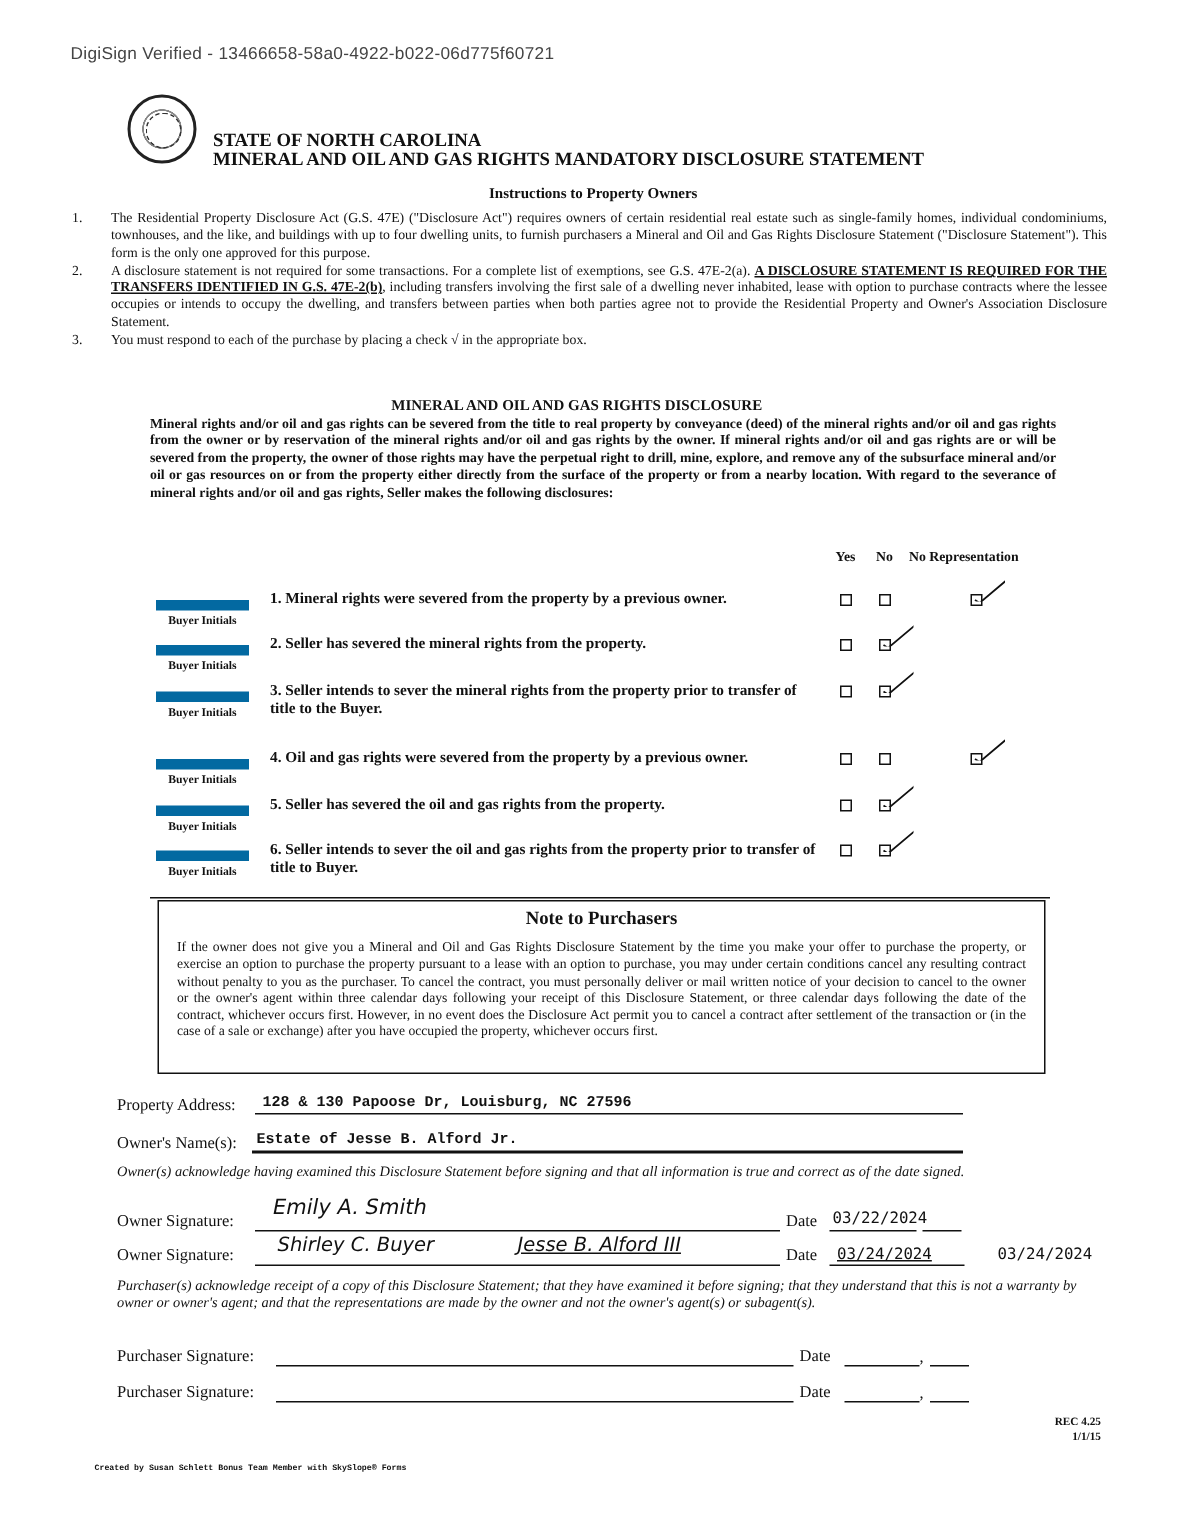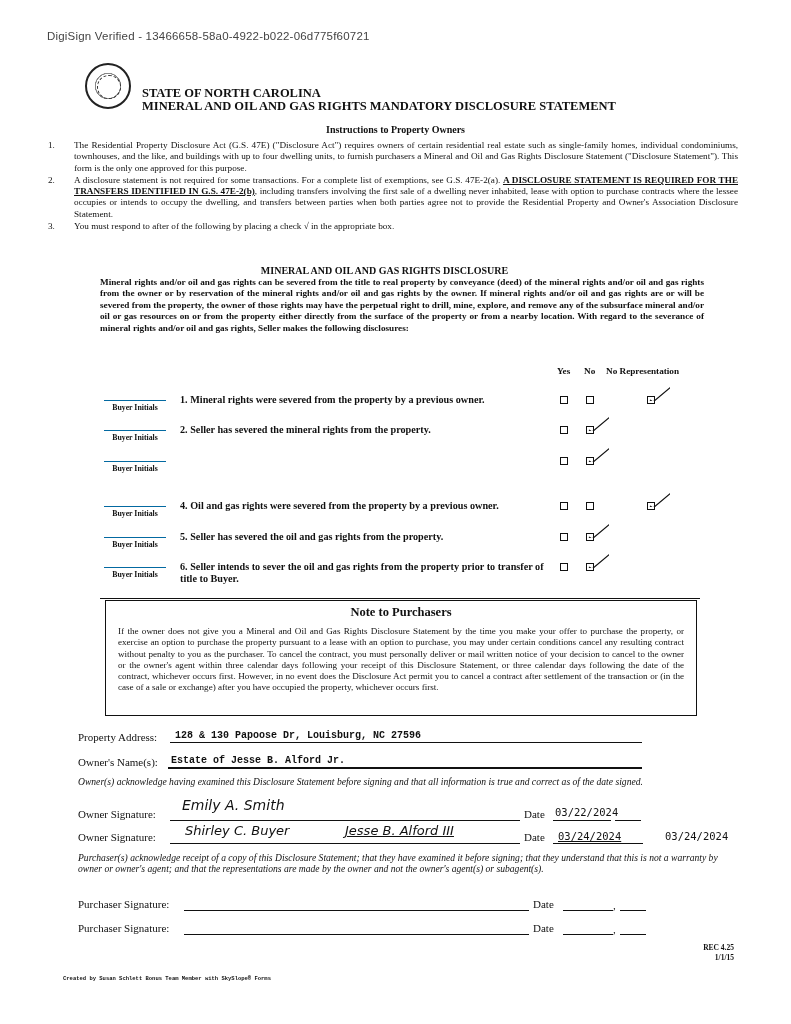"You must respond to after" span.txt { text: after of the following -> each of the purchase }
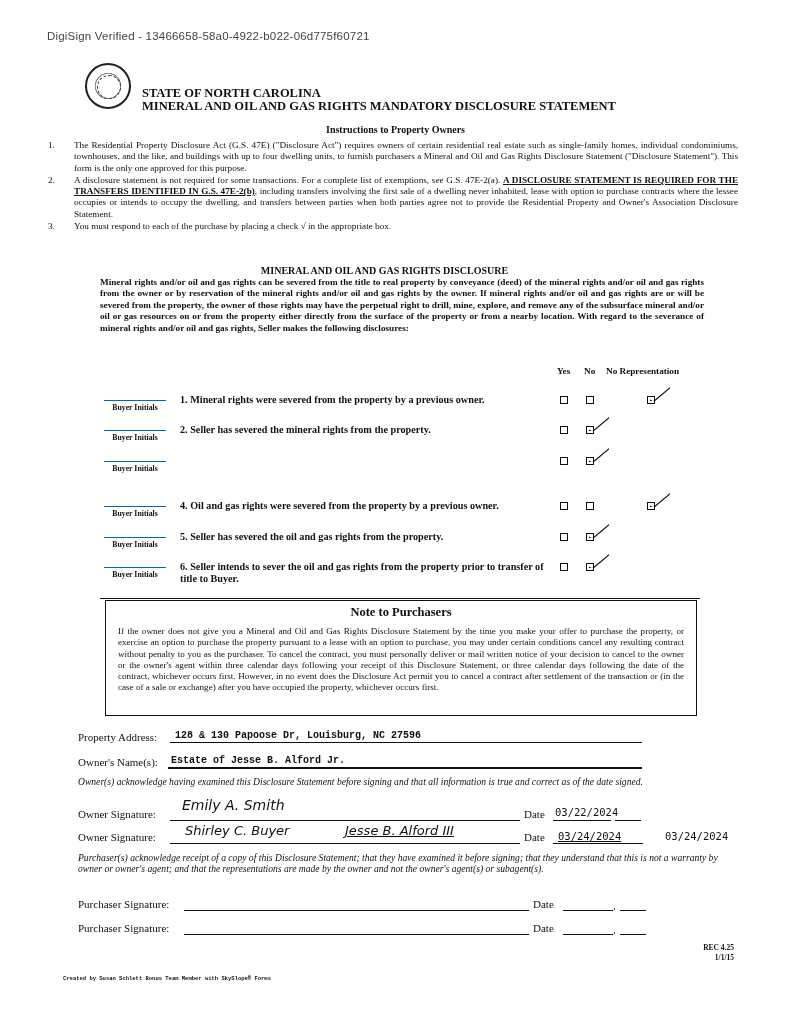"Buyer Initials" .bi { border-top: 1px solid #0369a1 -> 7px solid #0369a1 }
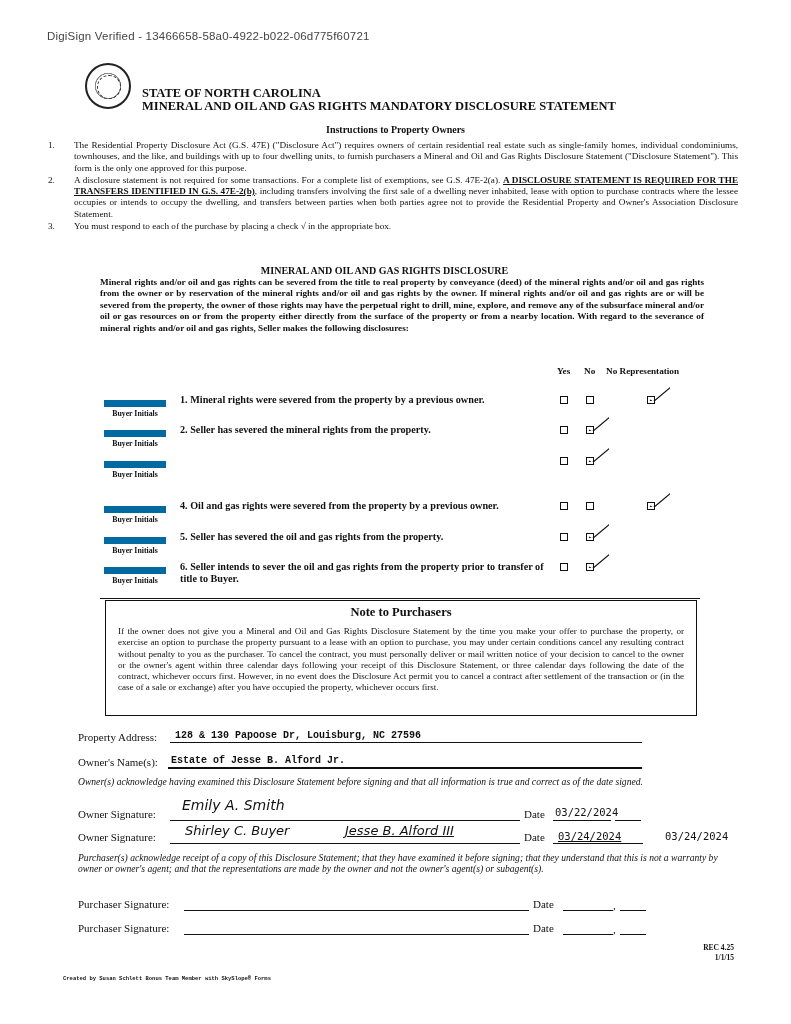"3. Seller intends to sever" div.stmt { html: none -> <div>3. Seller intends to sever the mineral rights from the property prior to transfer of title to the Buyer.</div> }
